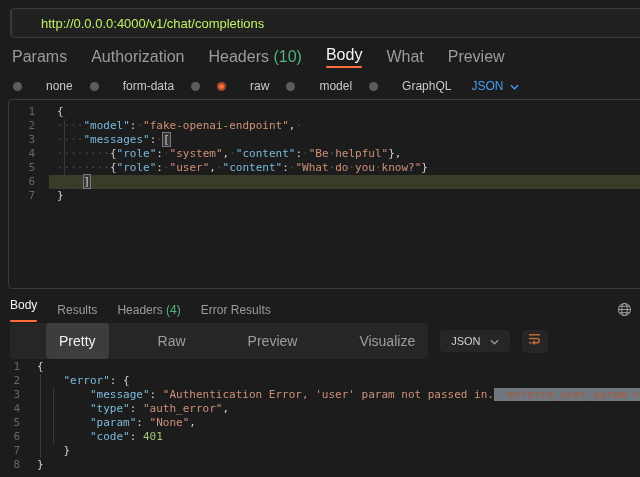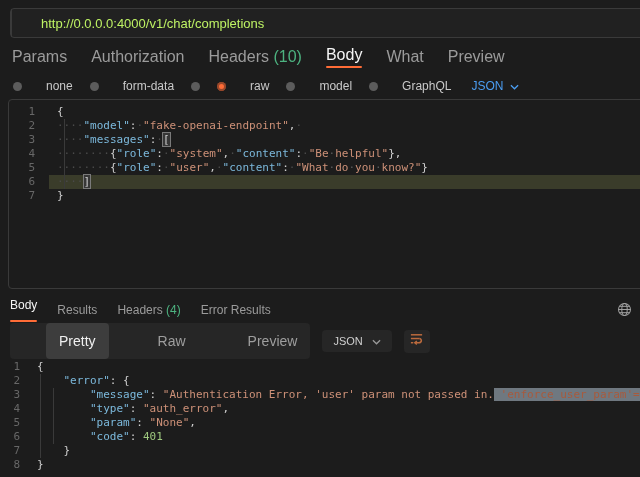"Visualize" span.seg { html: none -> <span>Visualize</span> }
